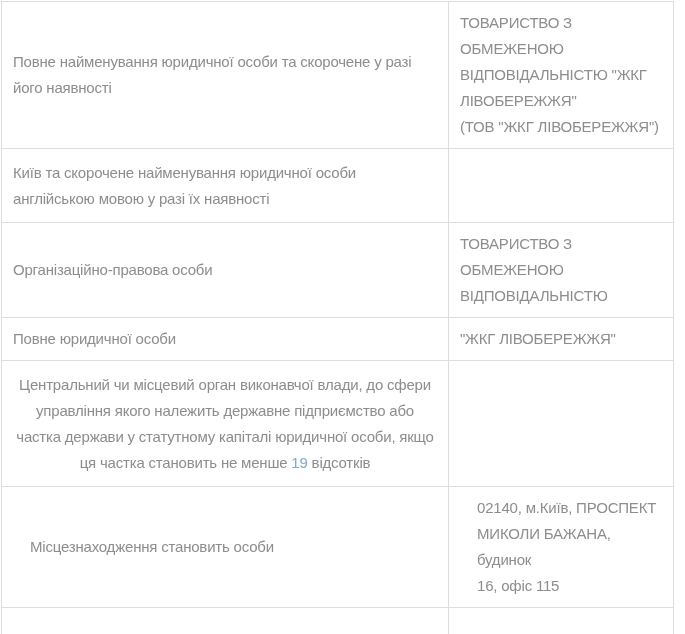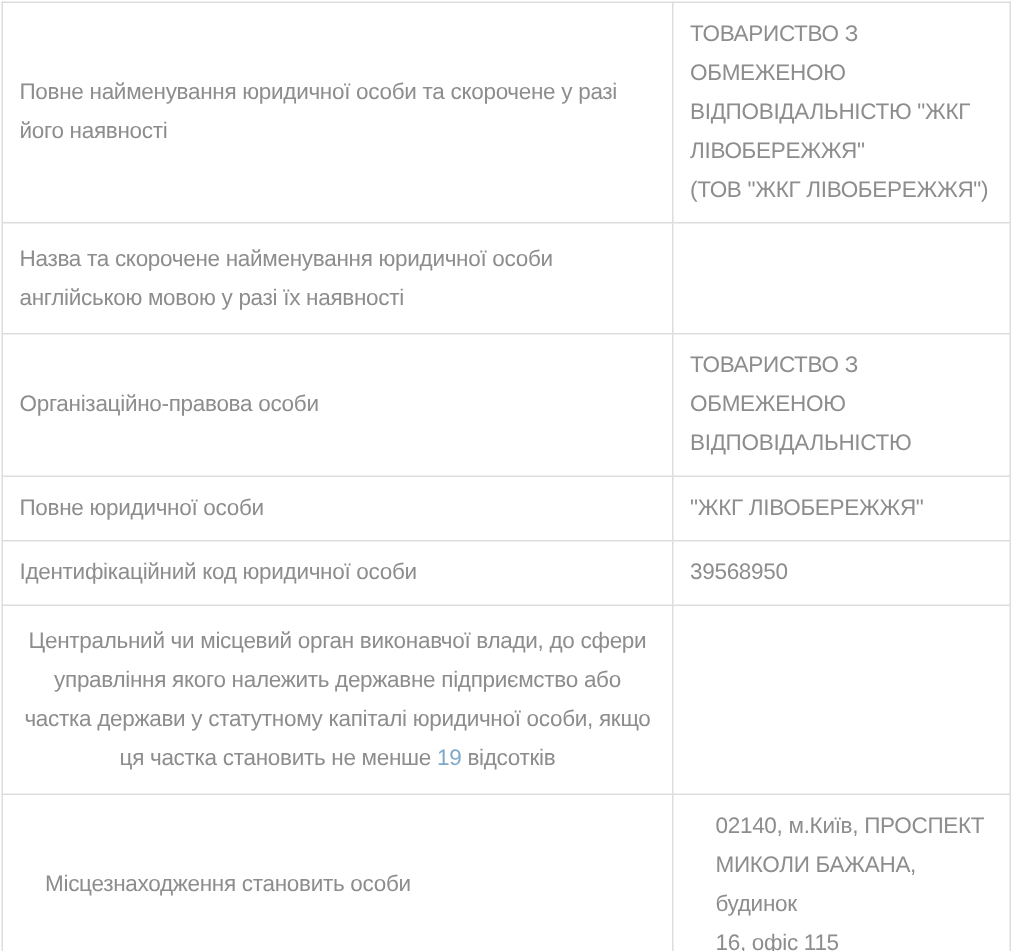"Назва та скорочене найменування" td { text: Назва -> Київ }
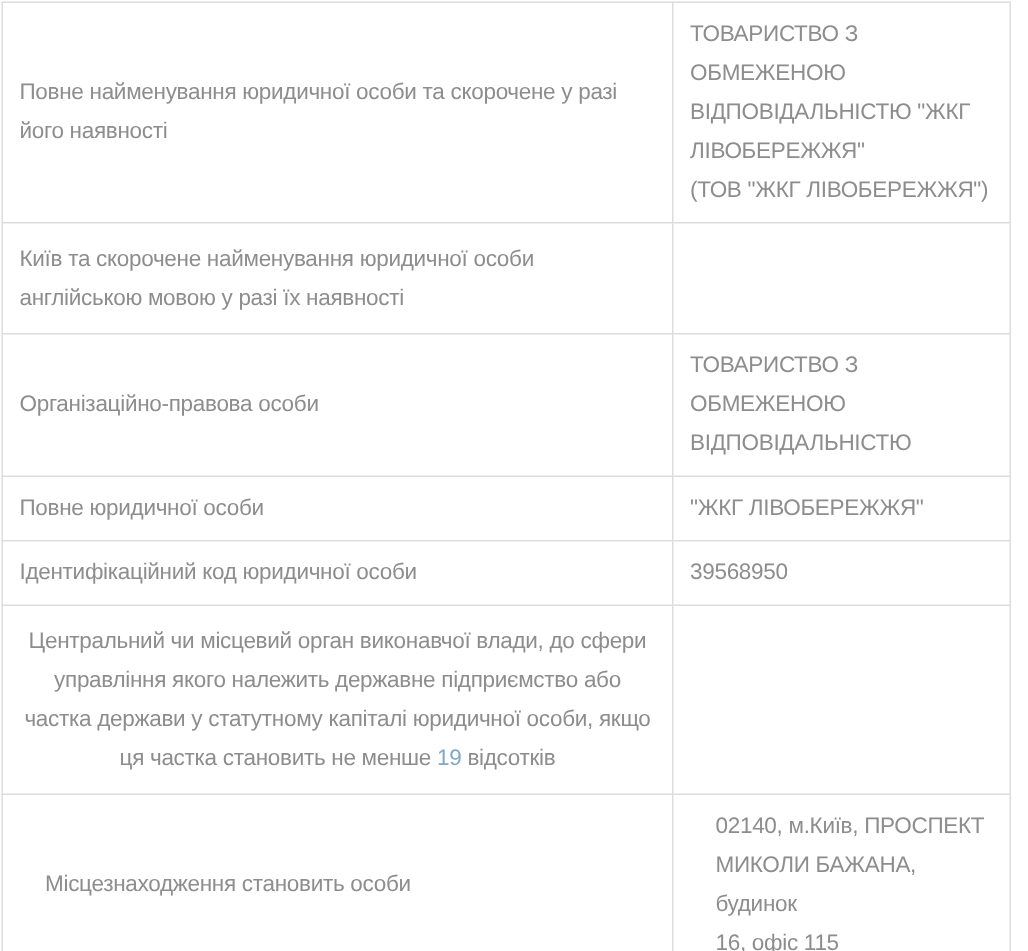"Ідентифікаційний код юридичної особи" tr.r5 { html: <tr> <td>Ідентифікаційний код юридичної особи</td> <td>39568950</td> </tr> -> none }
